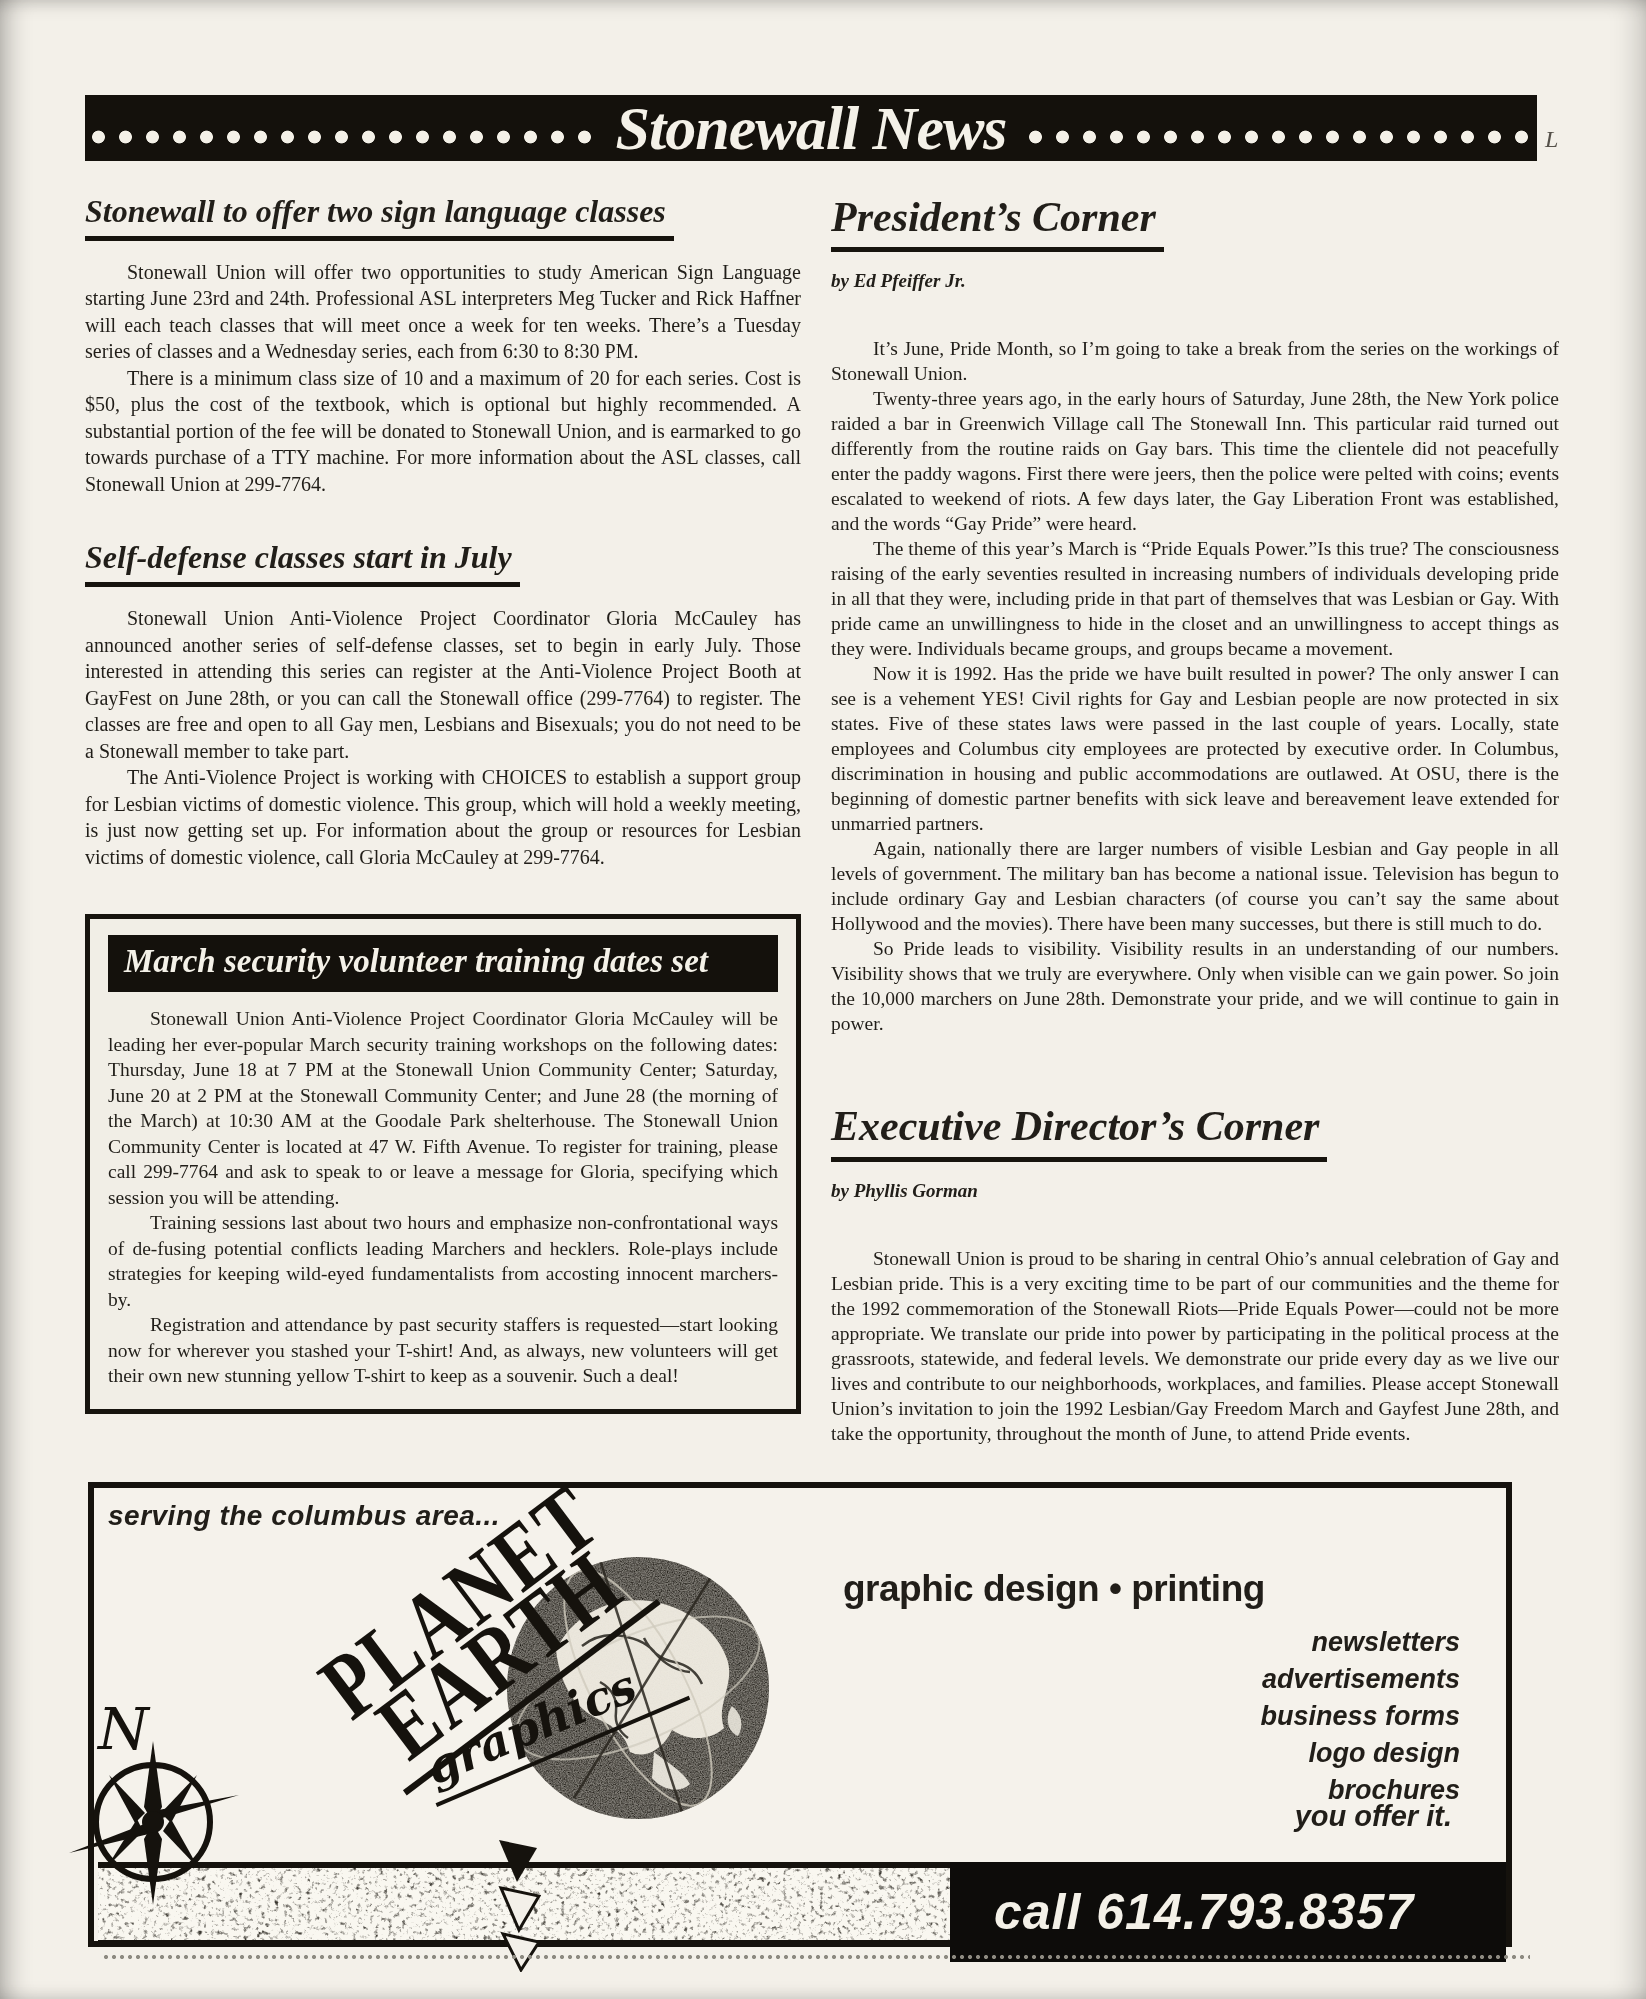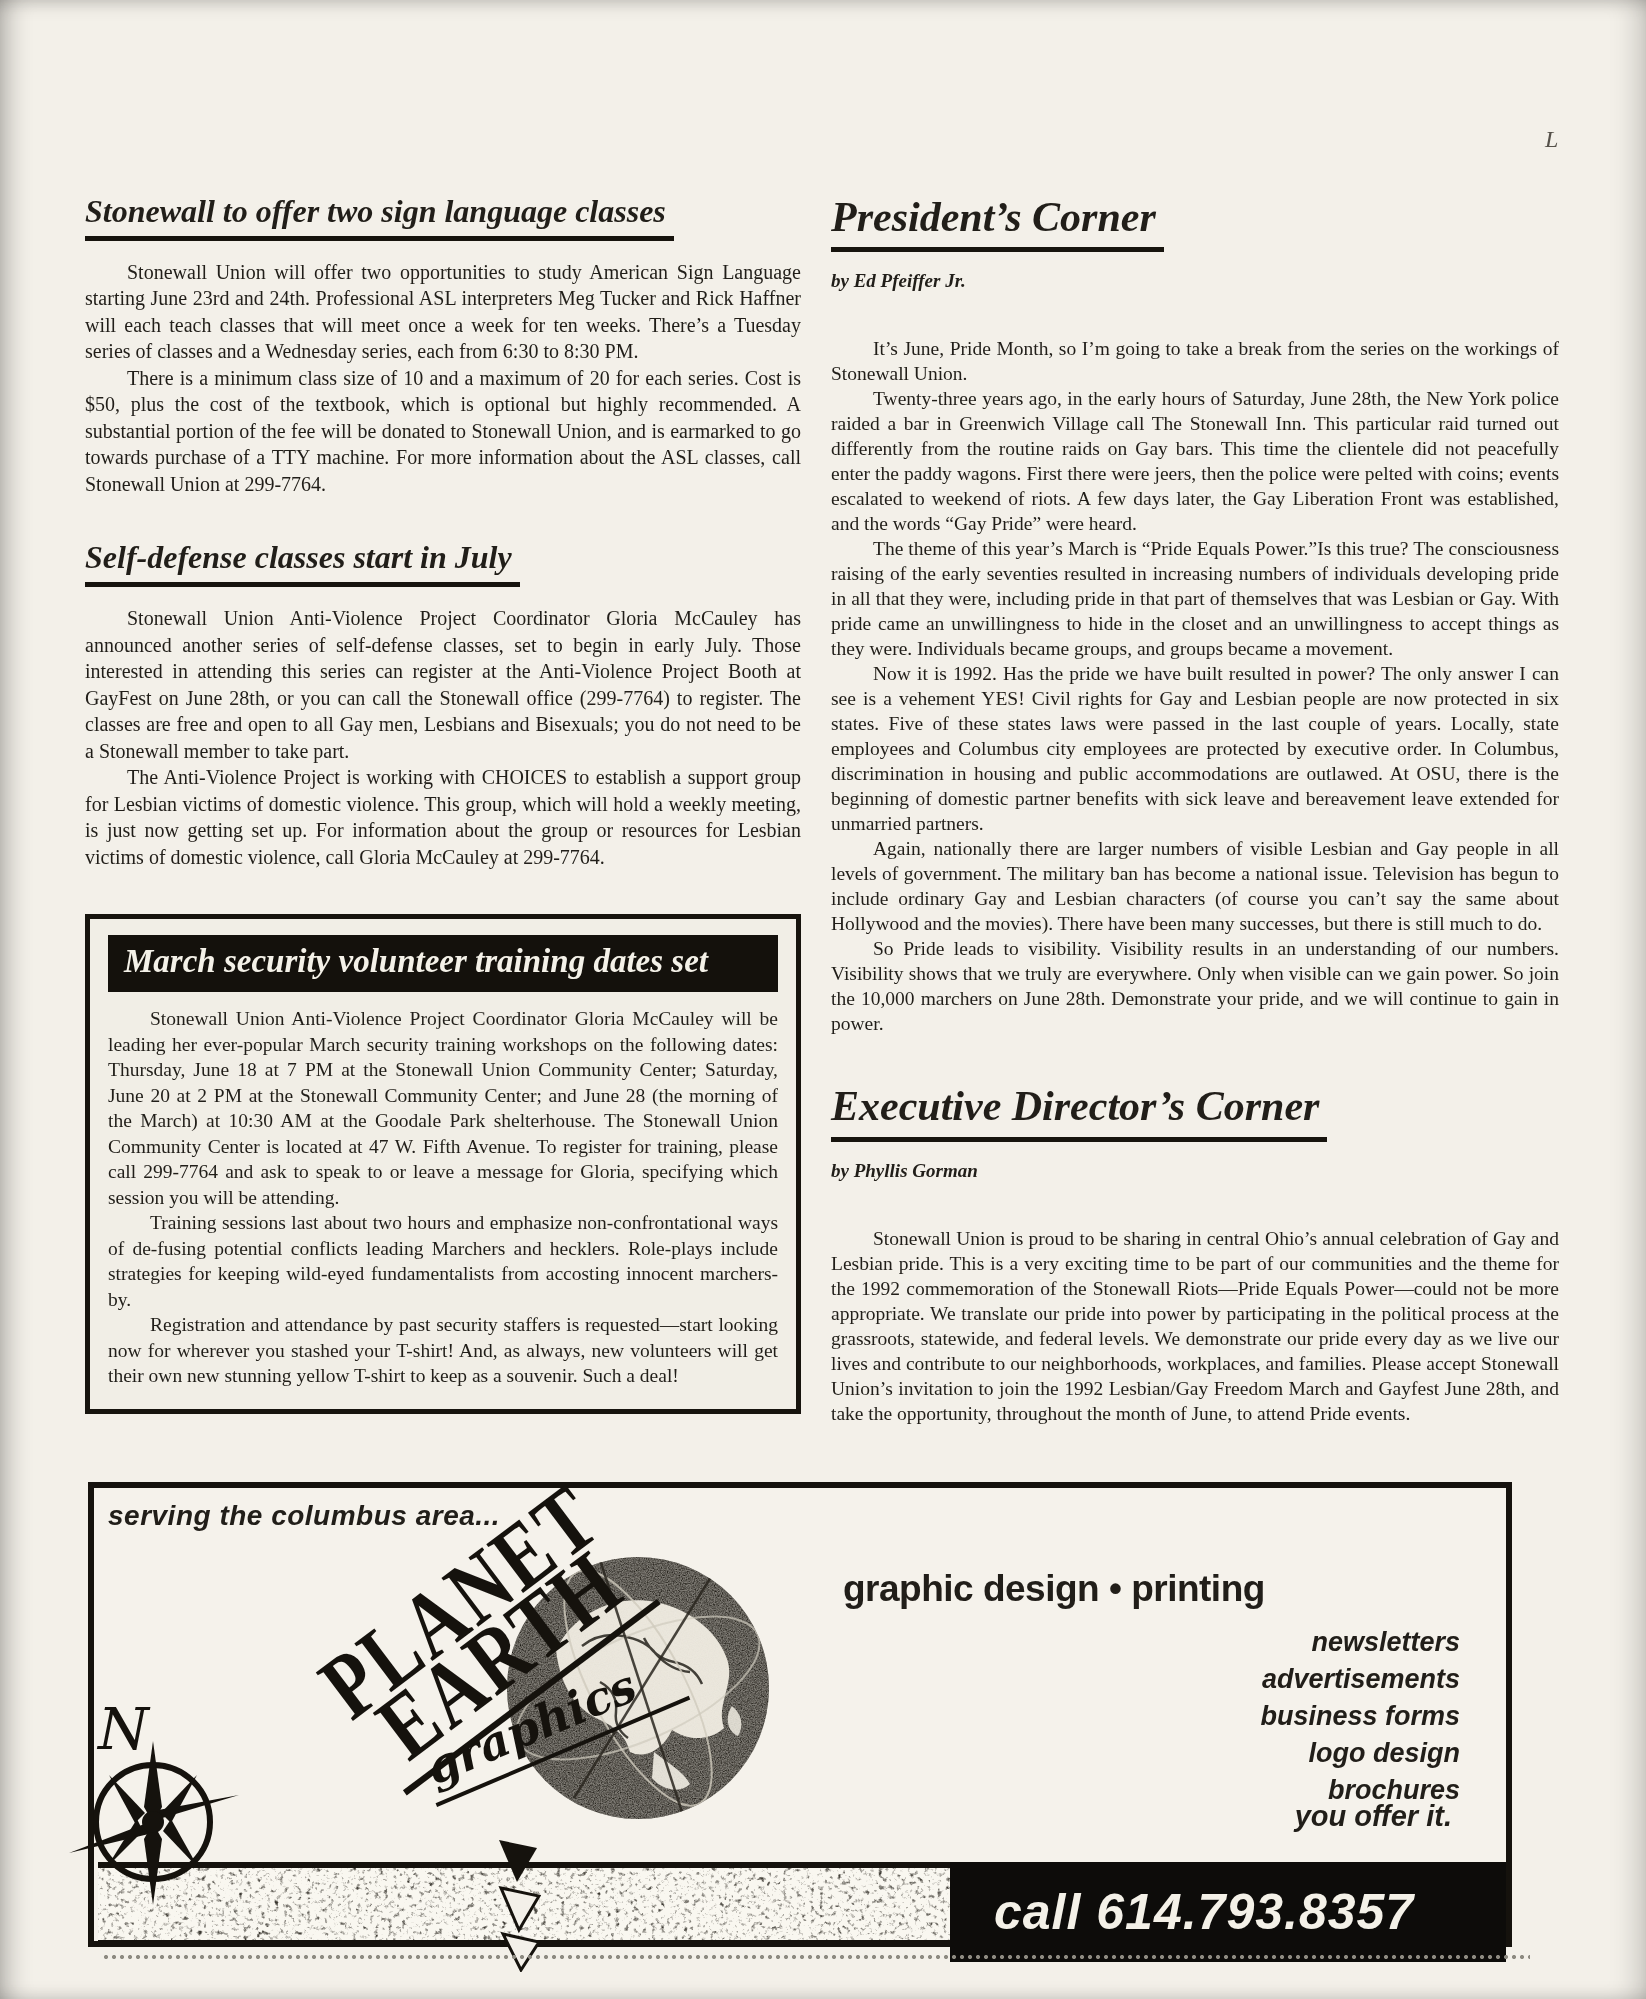"Stonewall News" header.masthead { html: none -> <header> <div></div> <h1>Stonewall News</h1> <div></div> </header> }
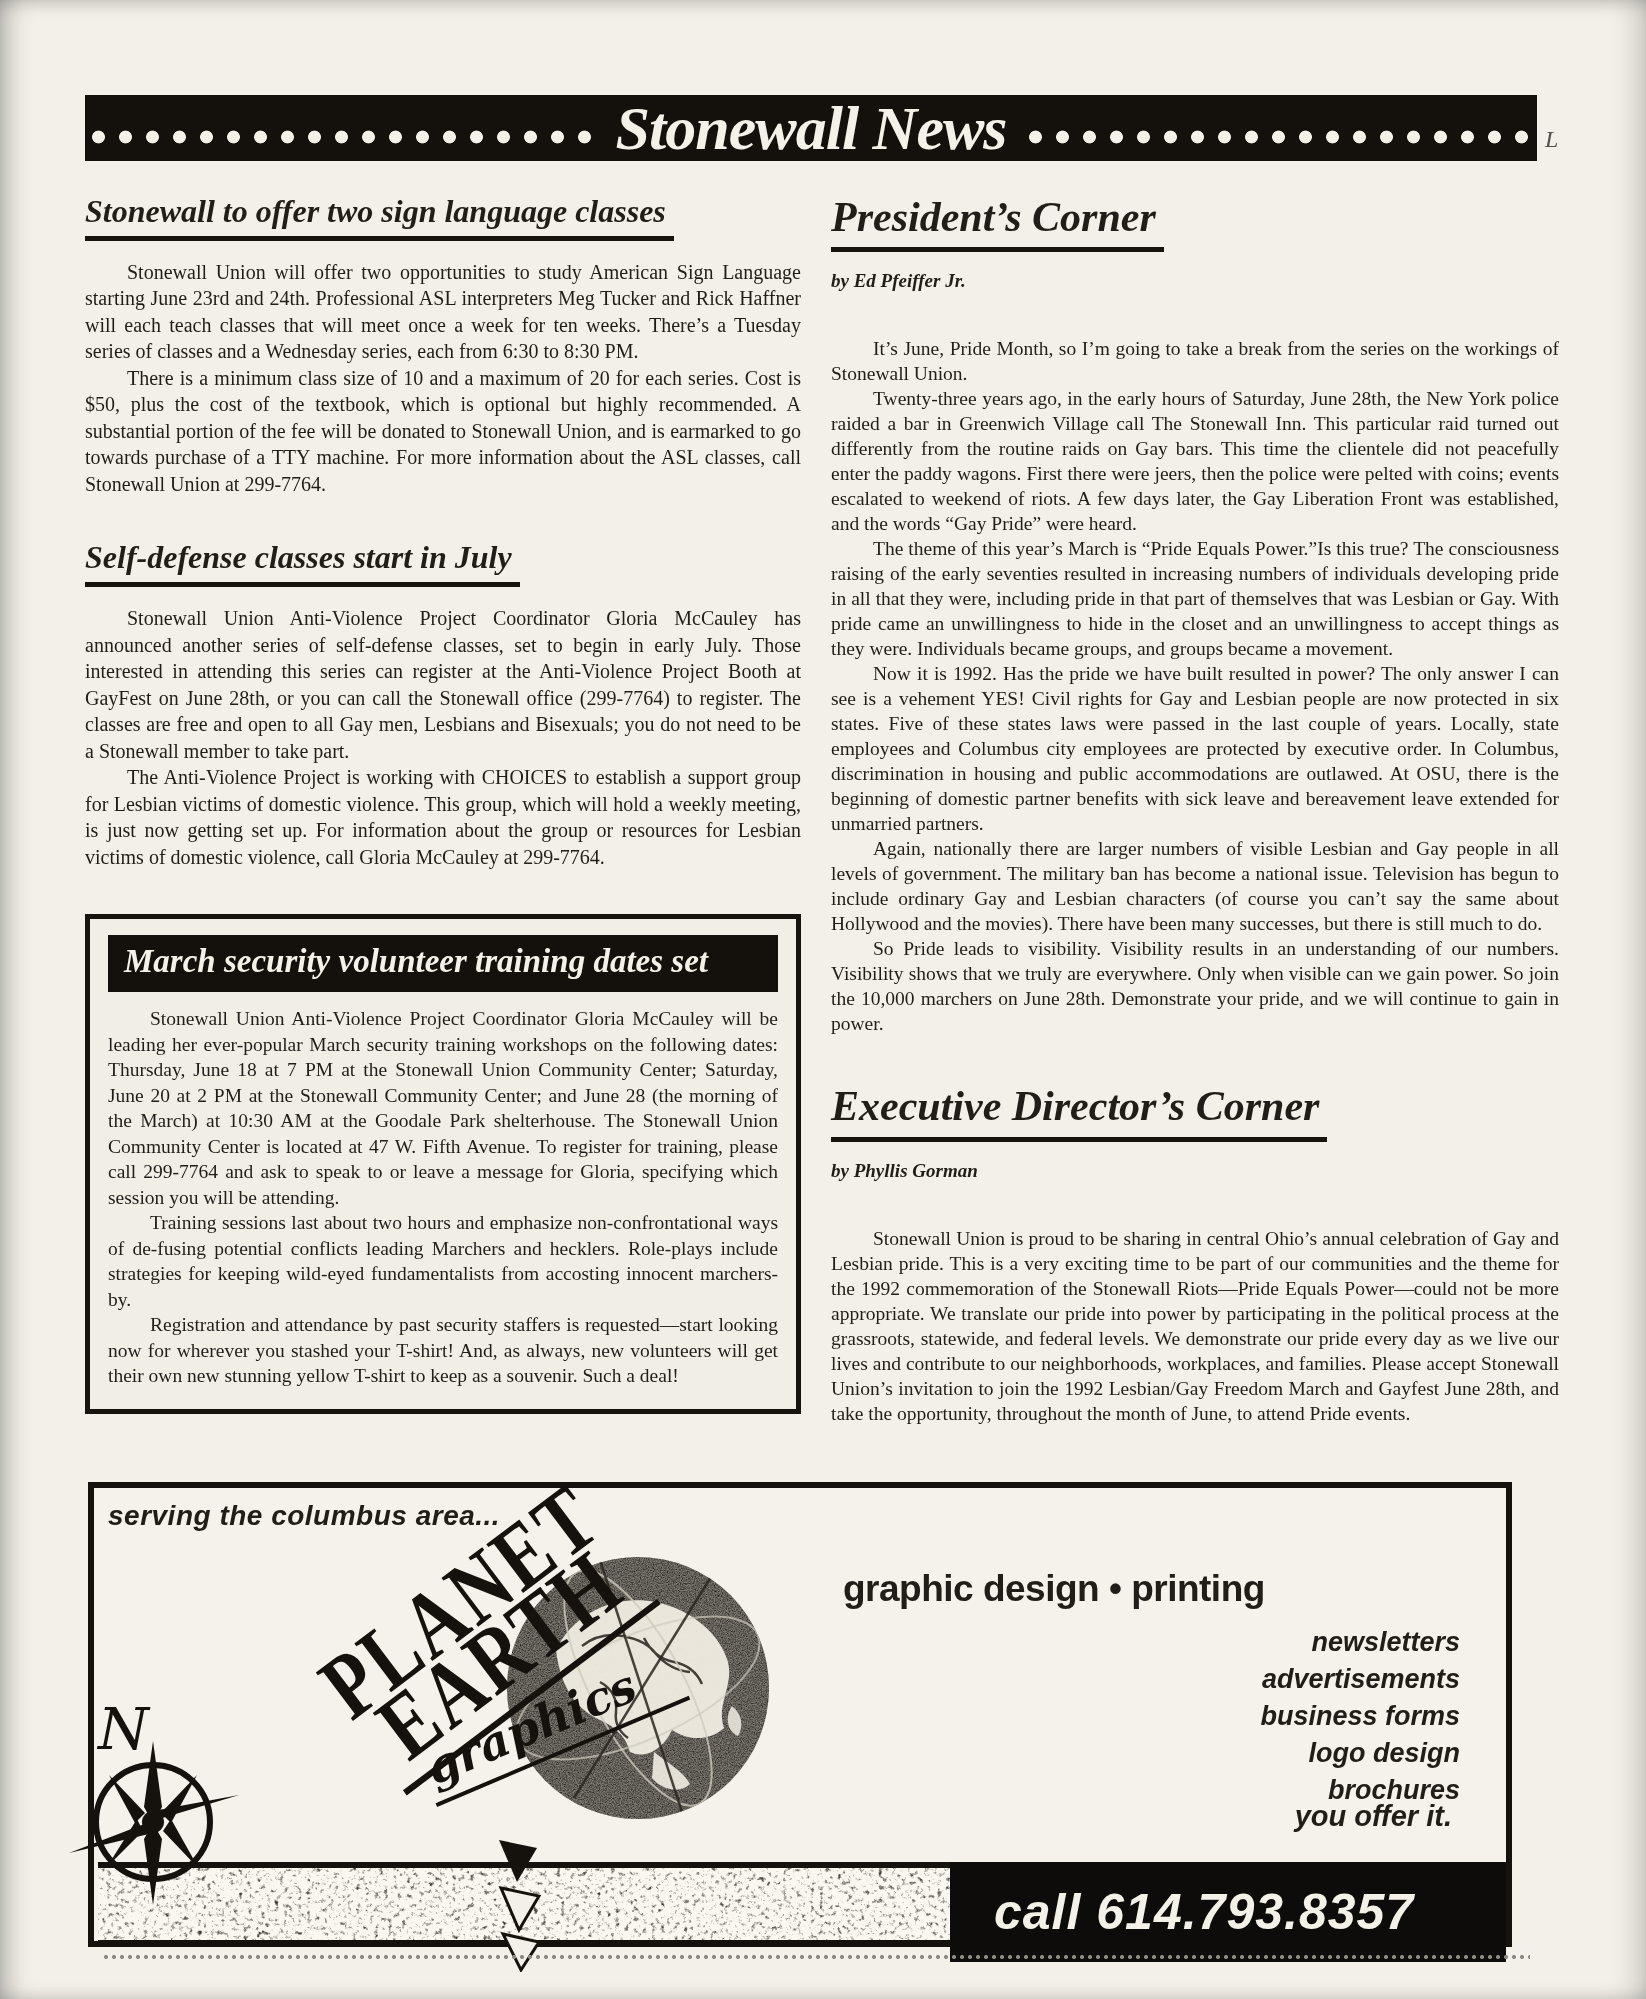"Executive Director’s Corner" .col-right .article + .article { margin-top: 46px -> 66px }
